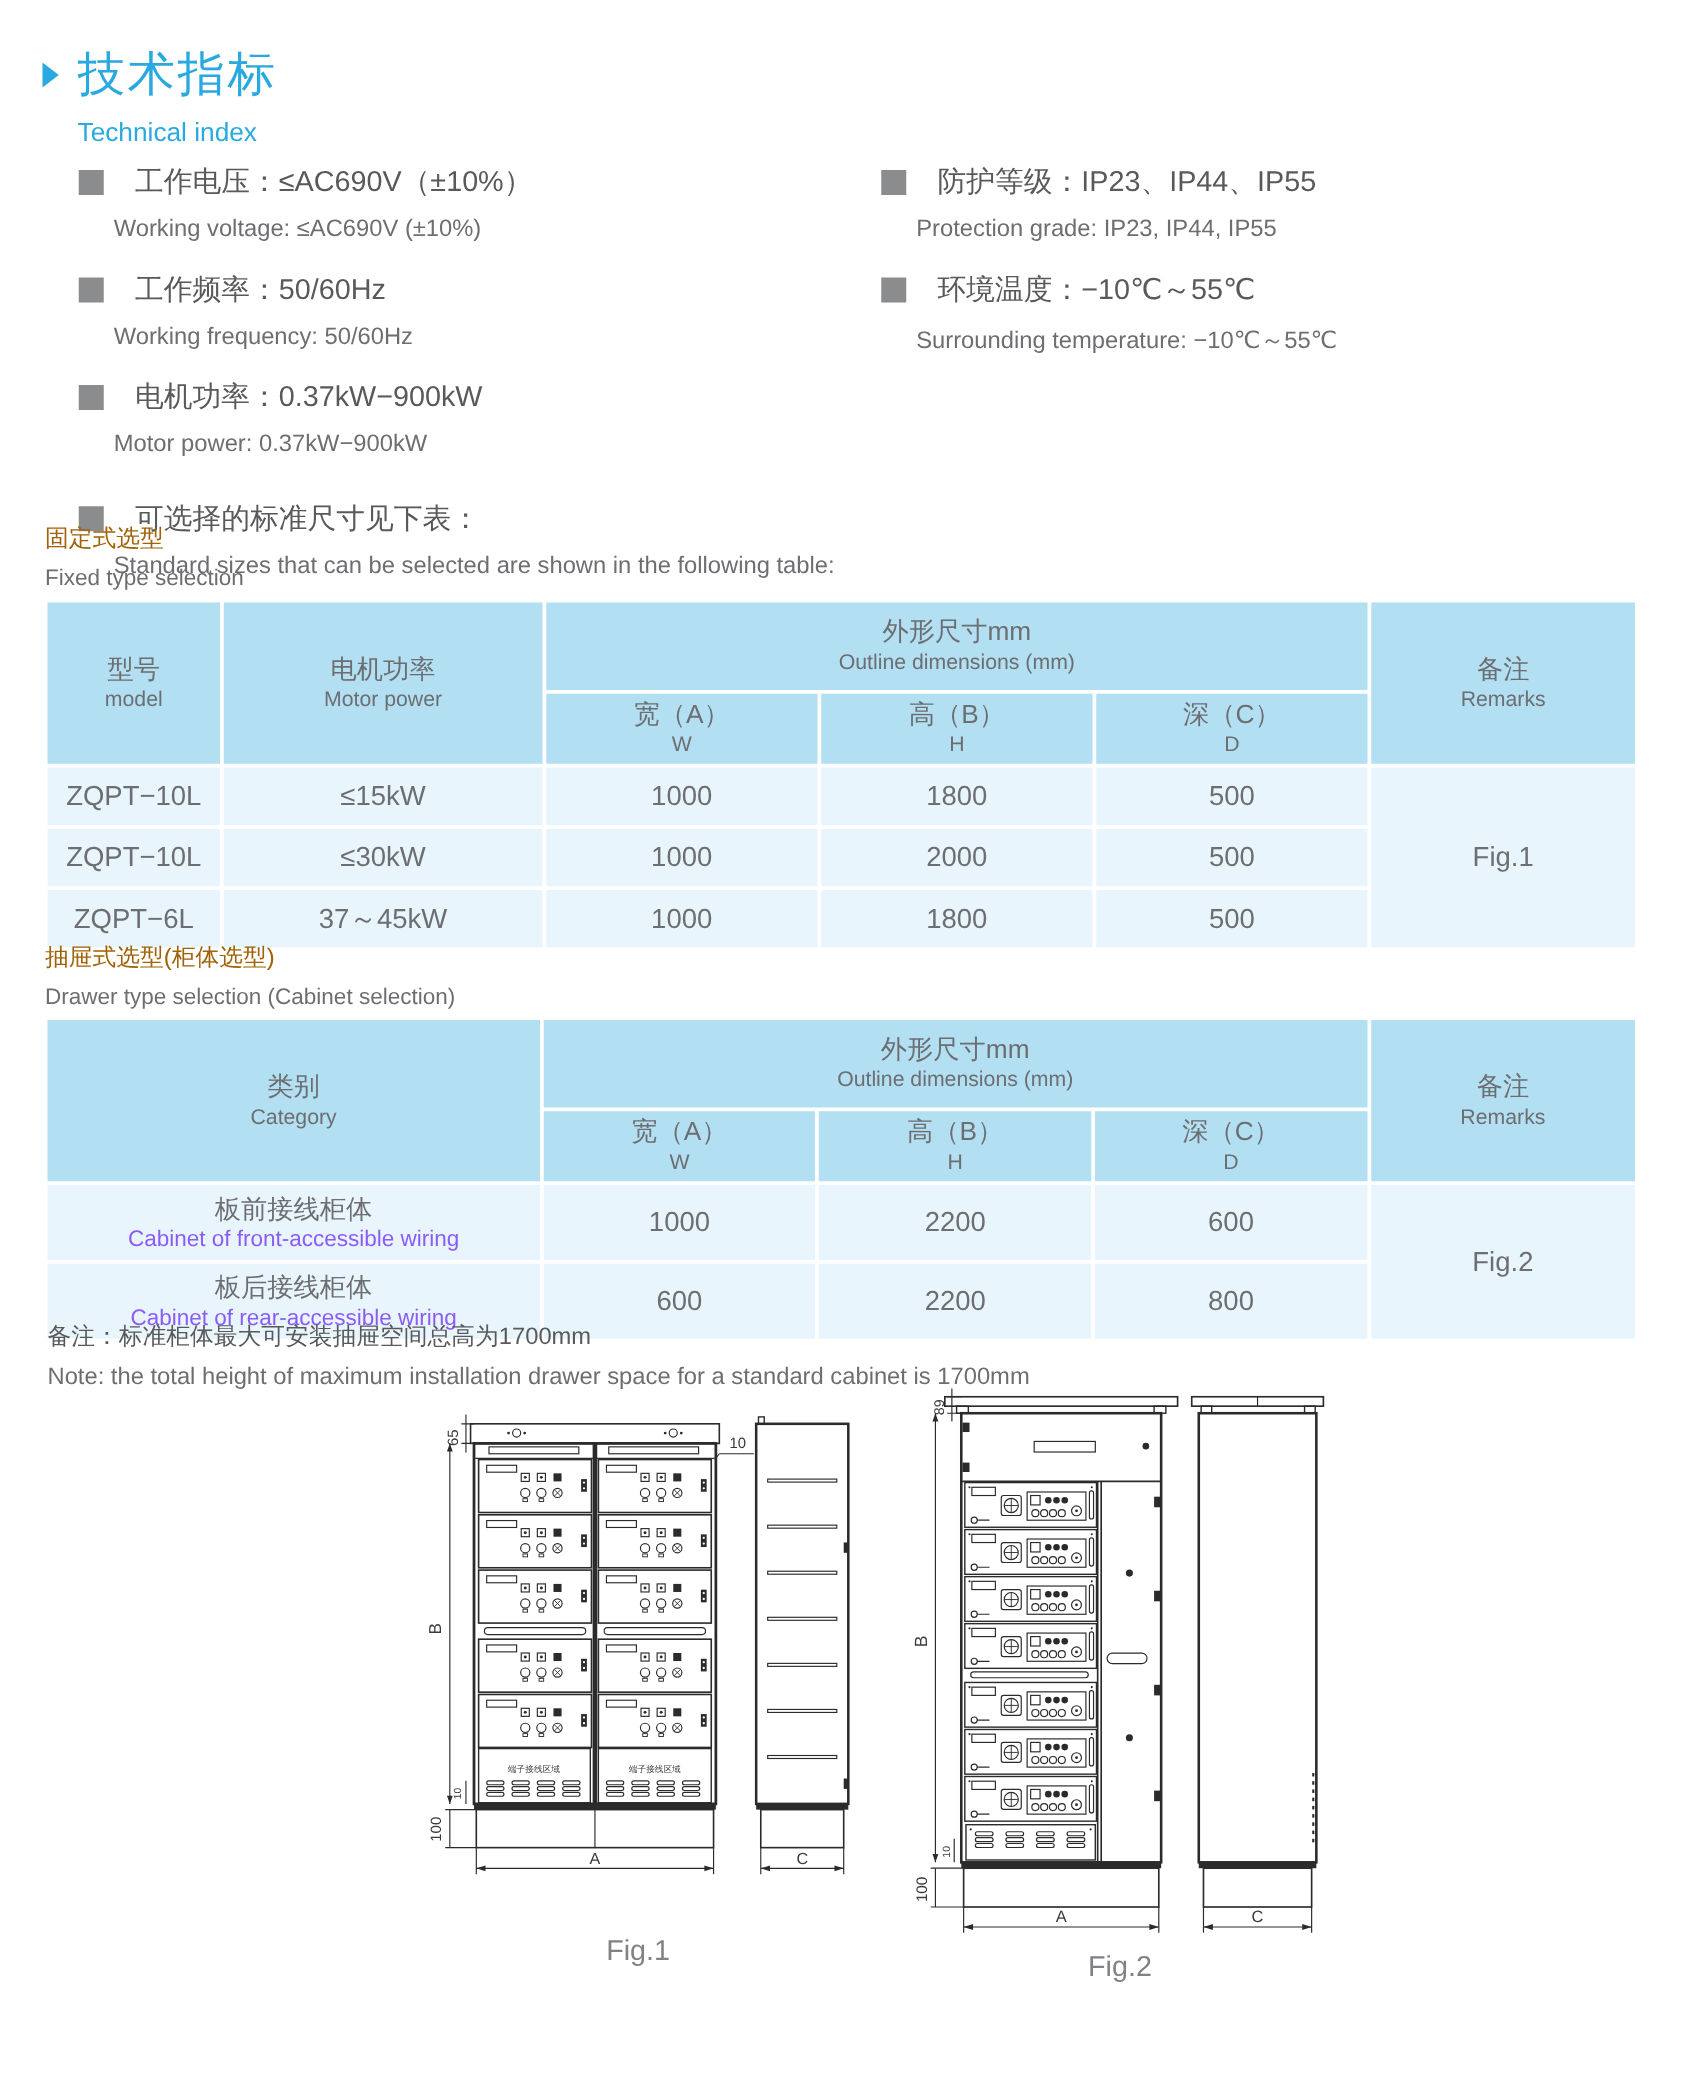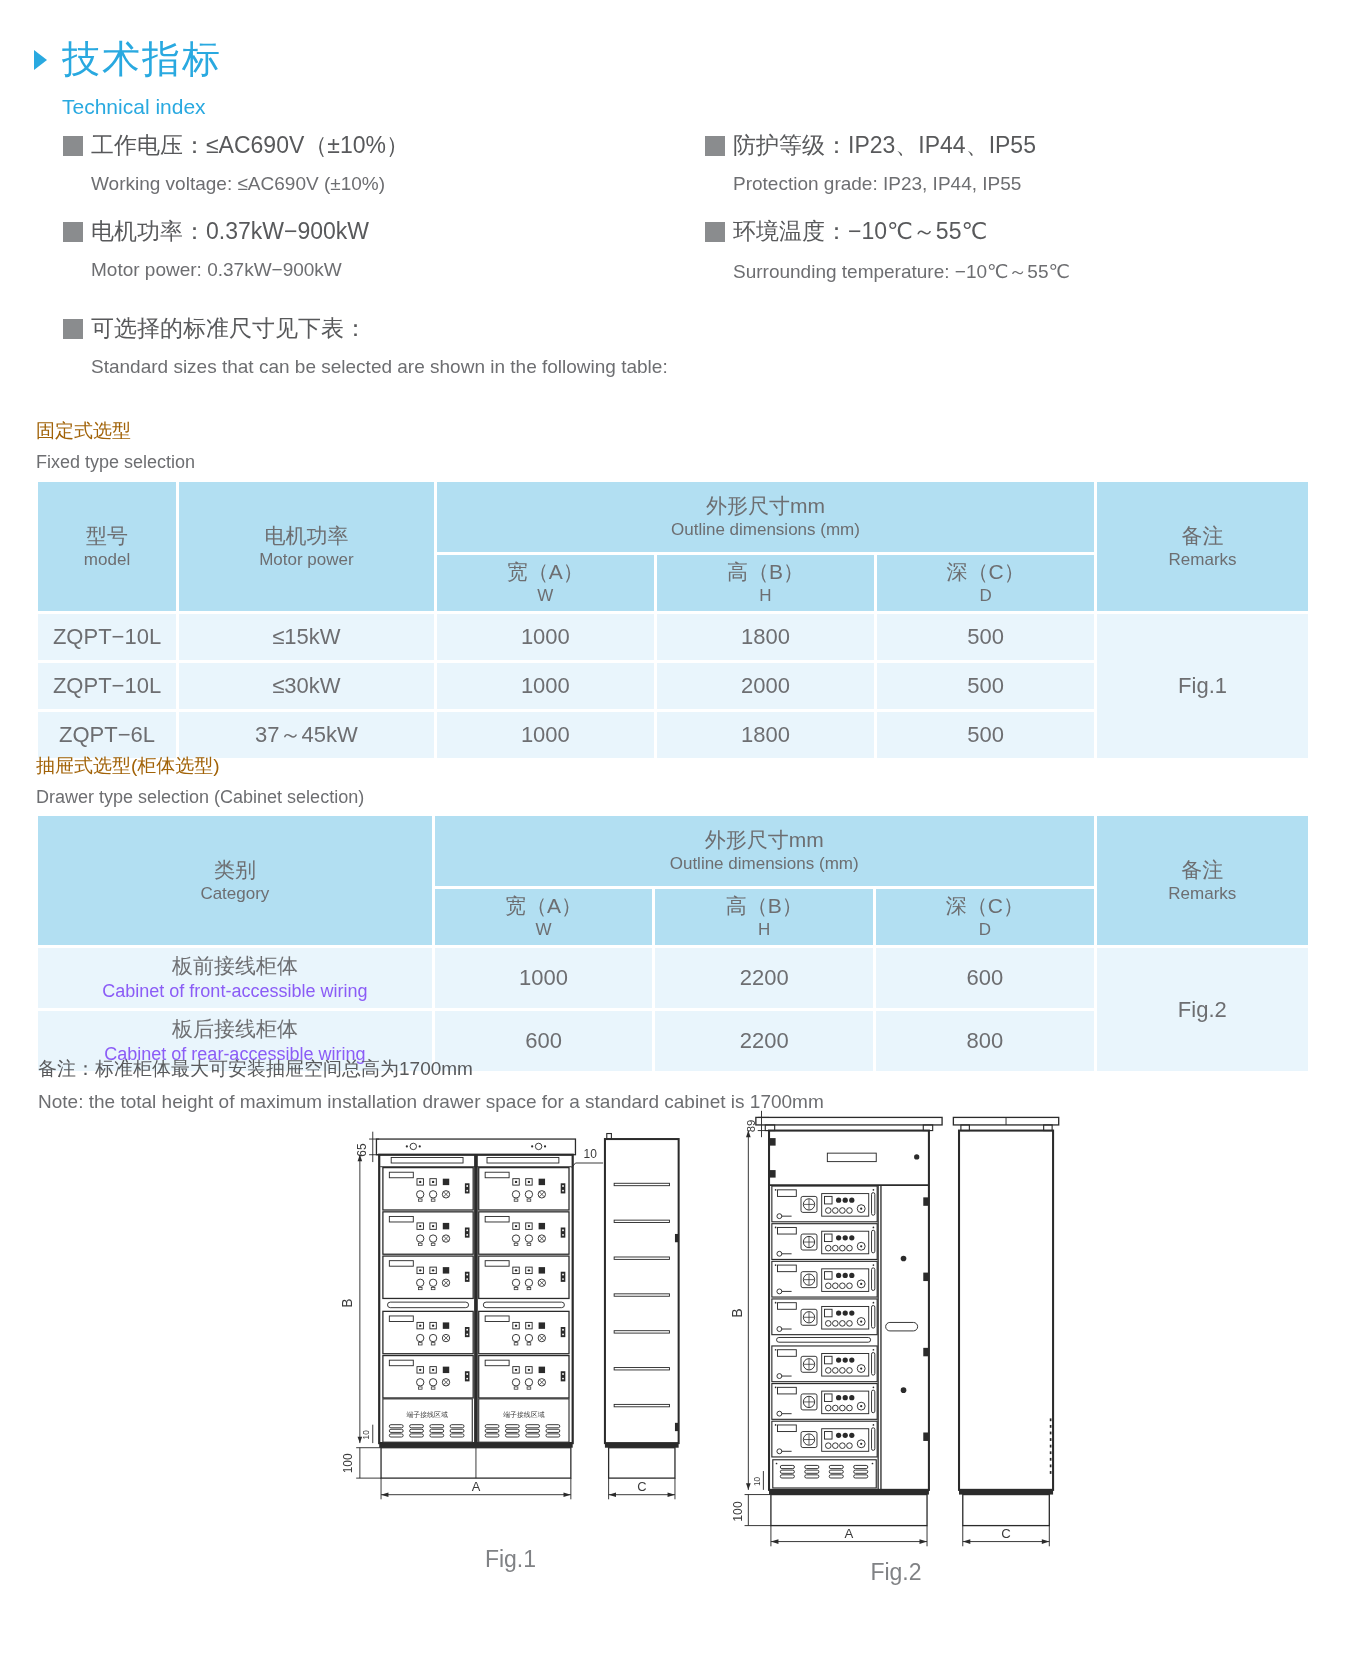"工作电压：≤AC690V（±10%）" .spec-zh { gap: none -> 17px }
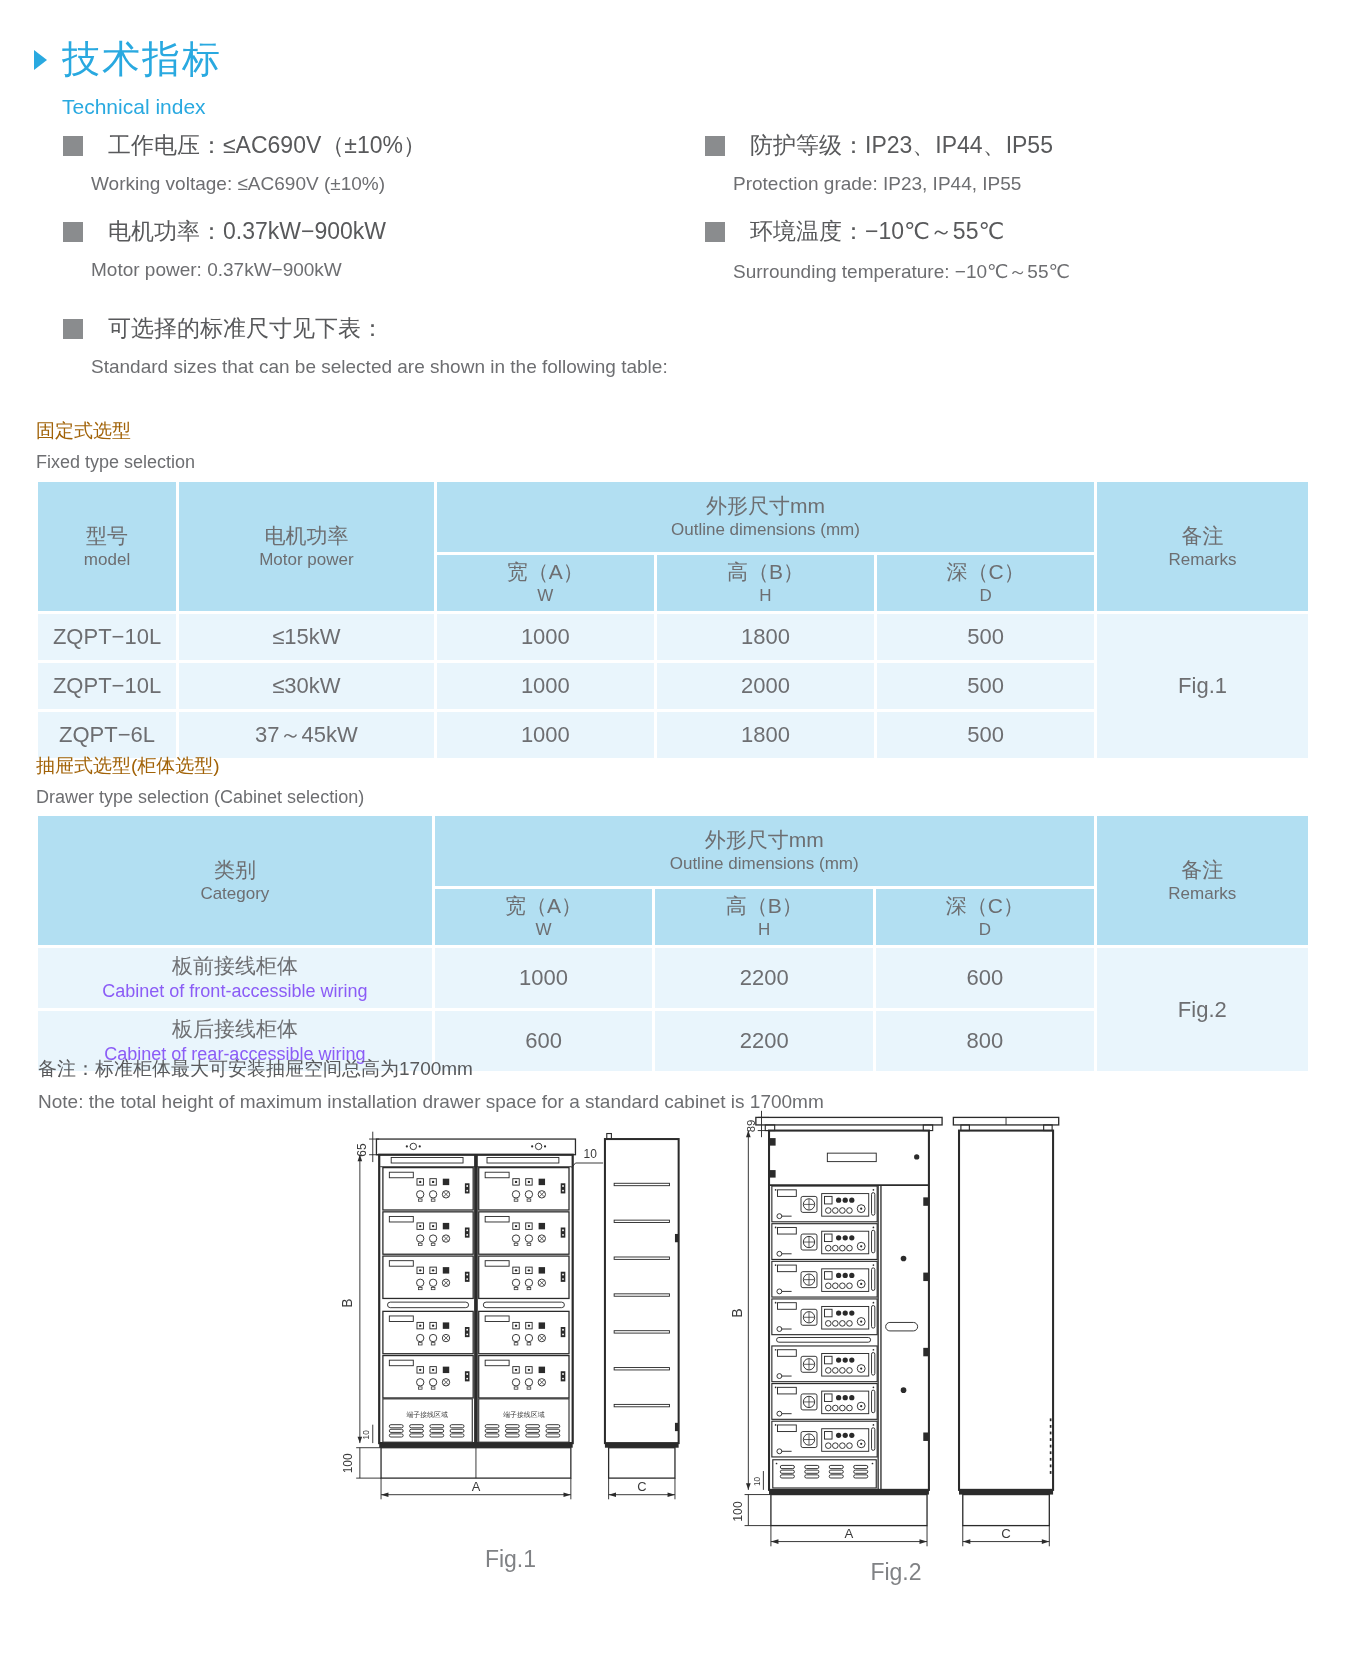"工作频率：50/60Hz" div.spec-item { html: none -> <div> <div> <span></span> <span>工作频率：50/60Hz</span> </div> <div>Working frequency: 50/60Hz</div> </div> }
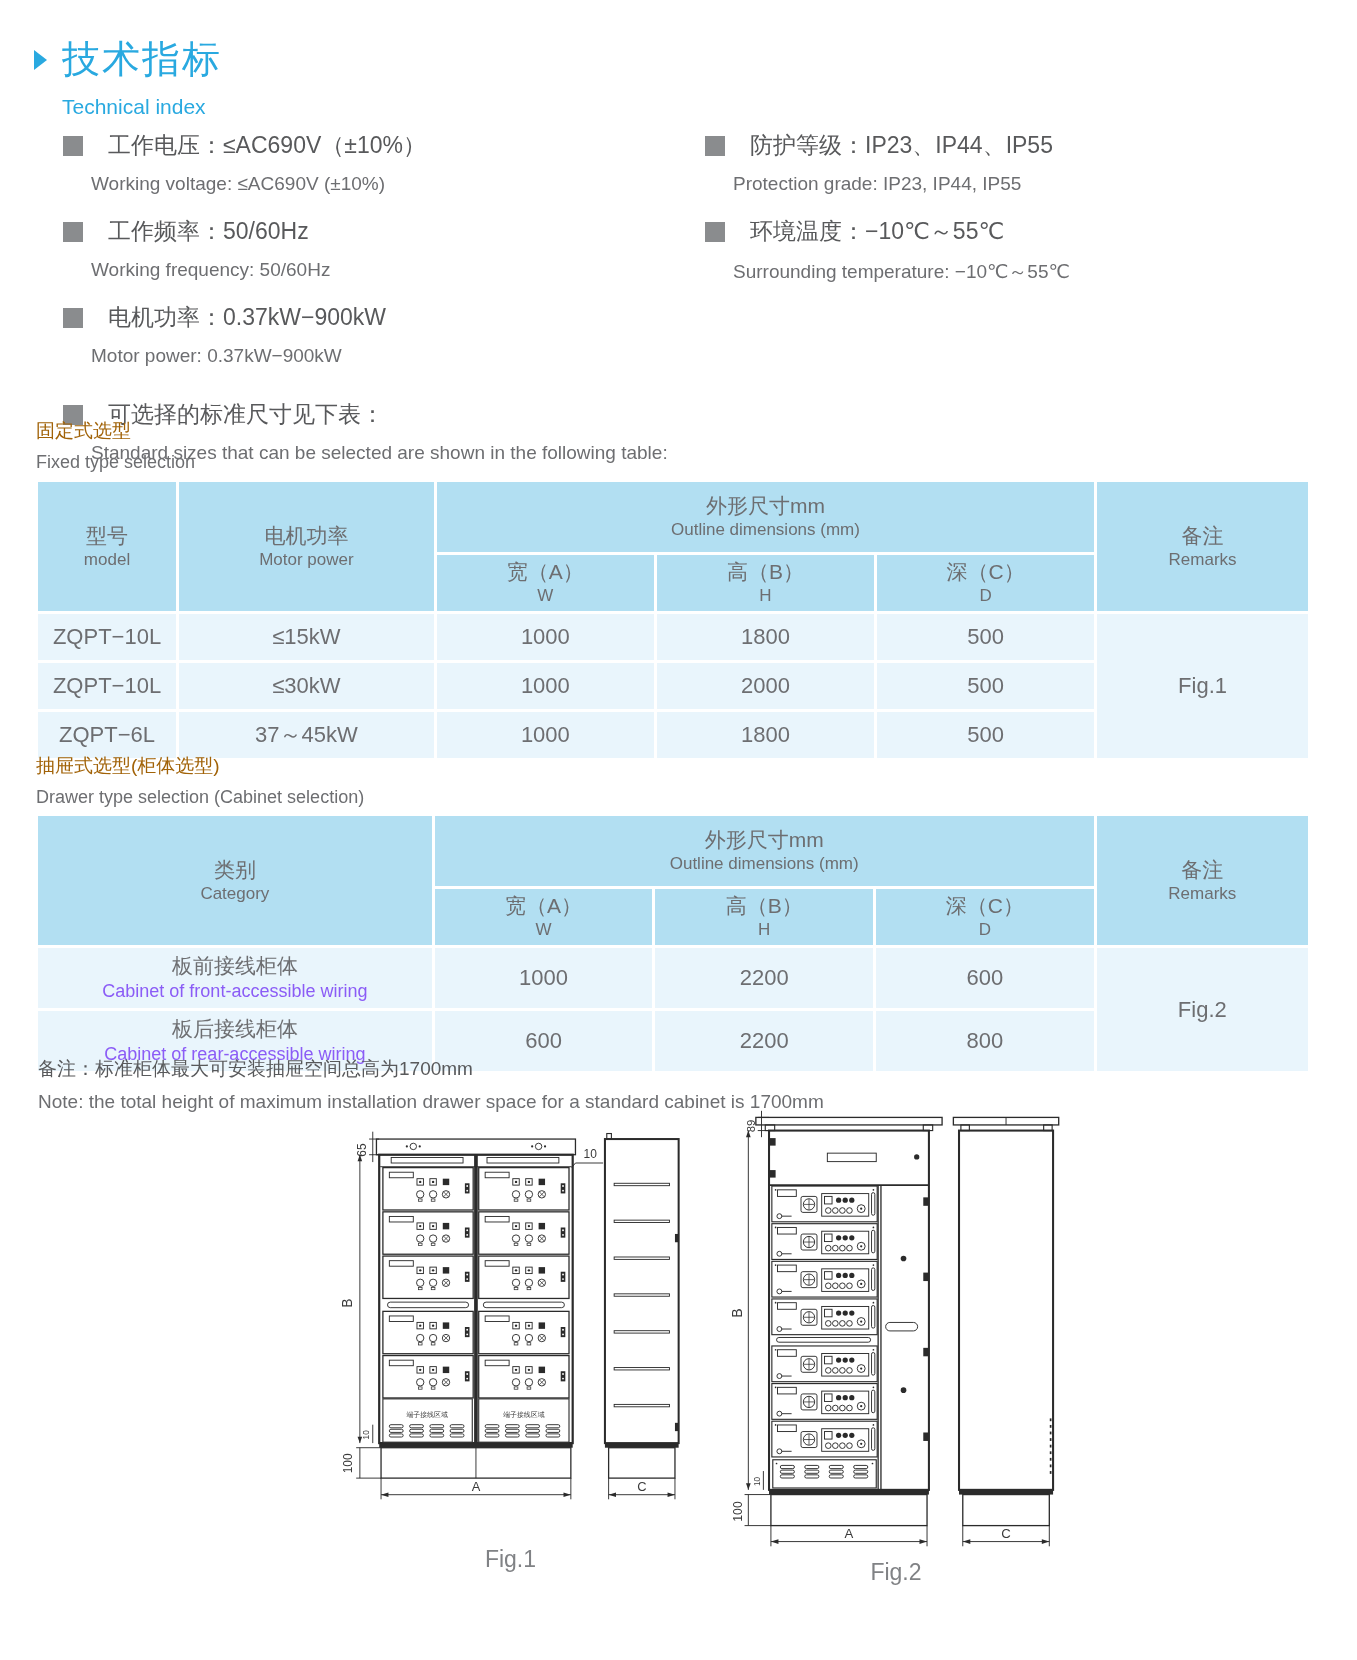"板前接线柜体" .cell-zh { font-family: Liberation Mono, monospace -> none }
